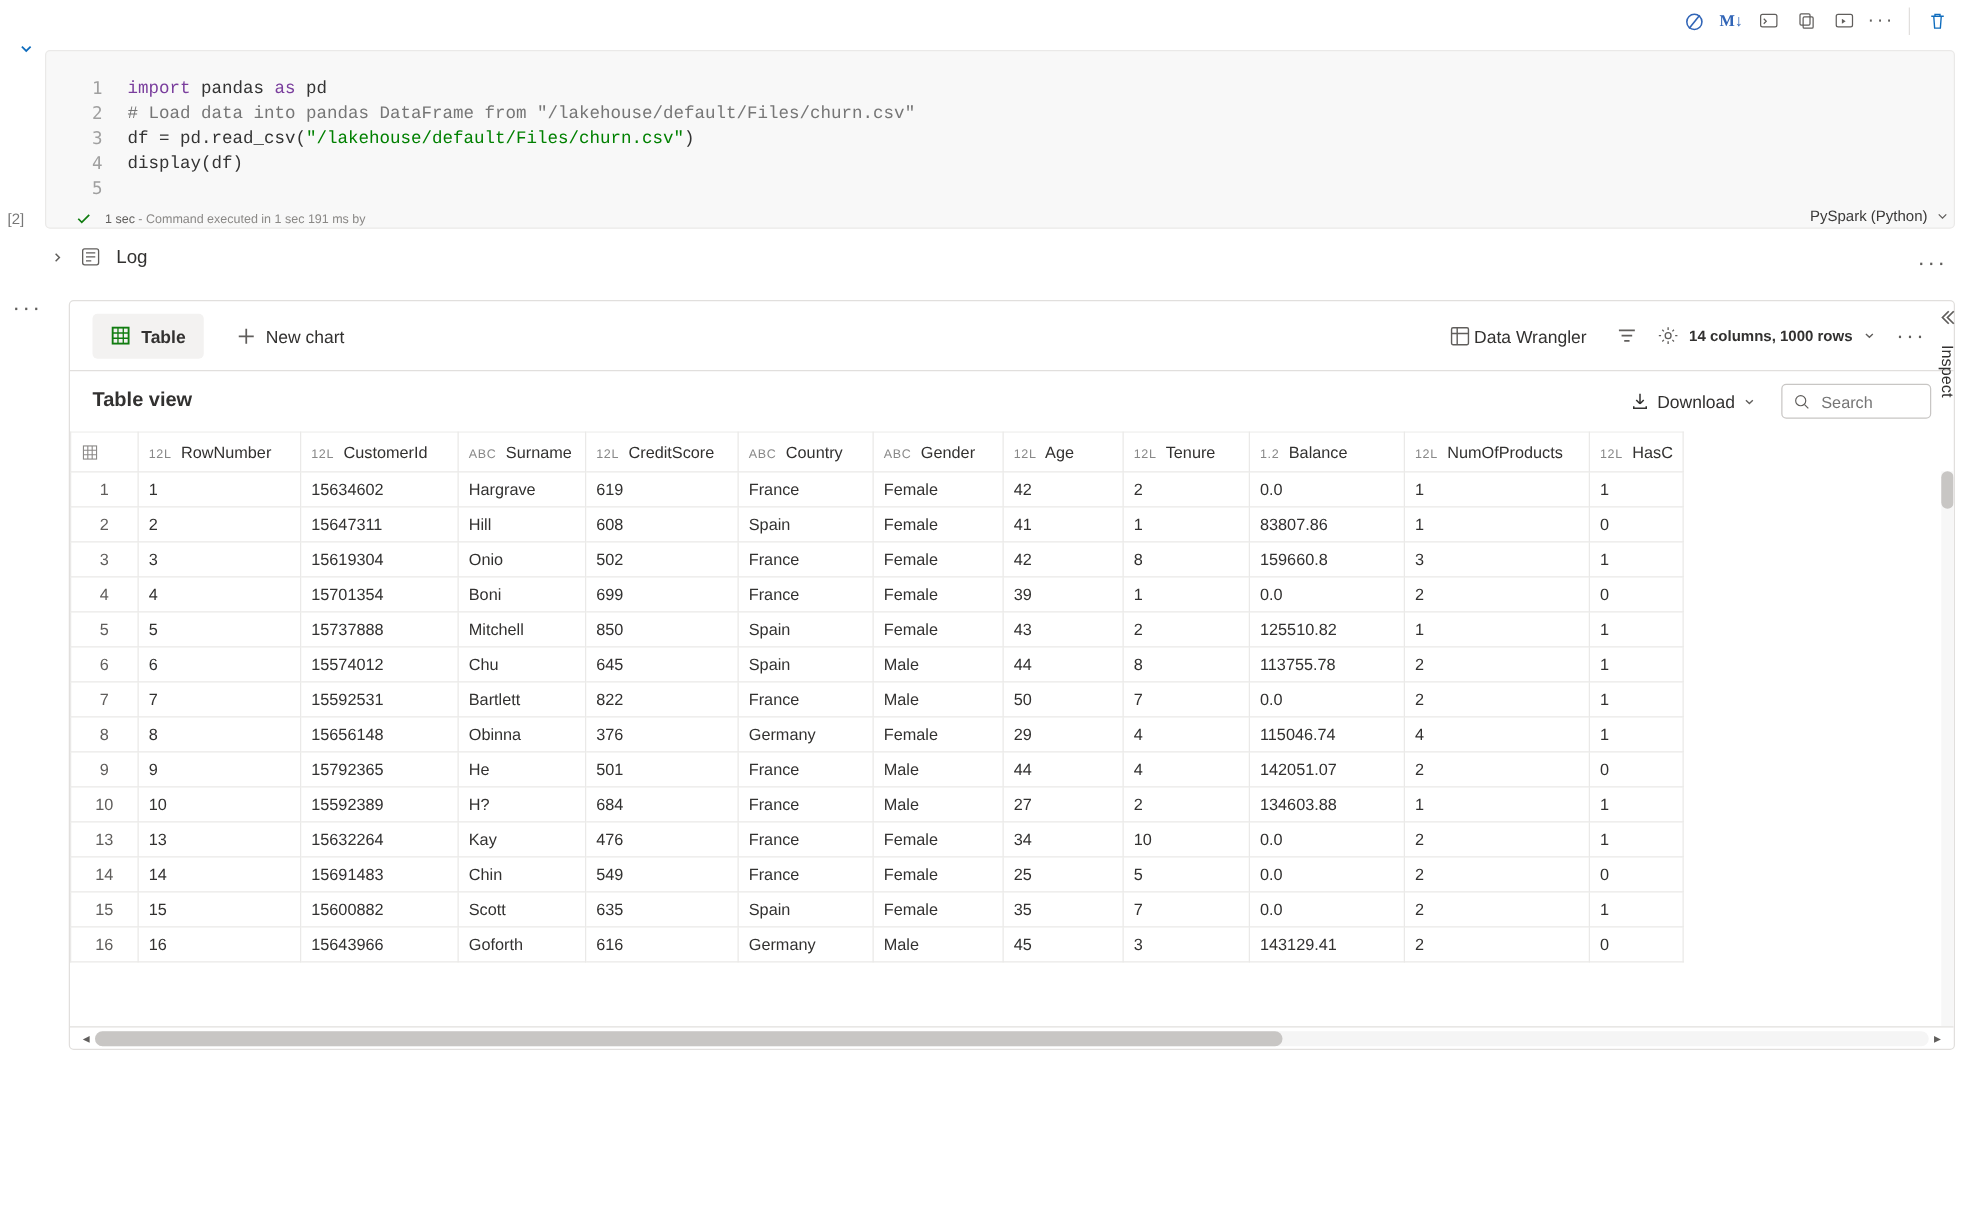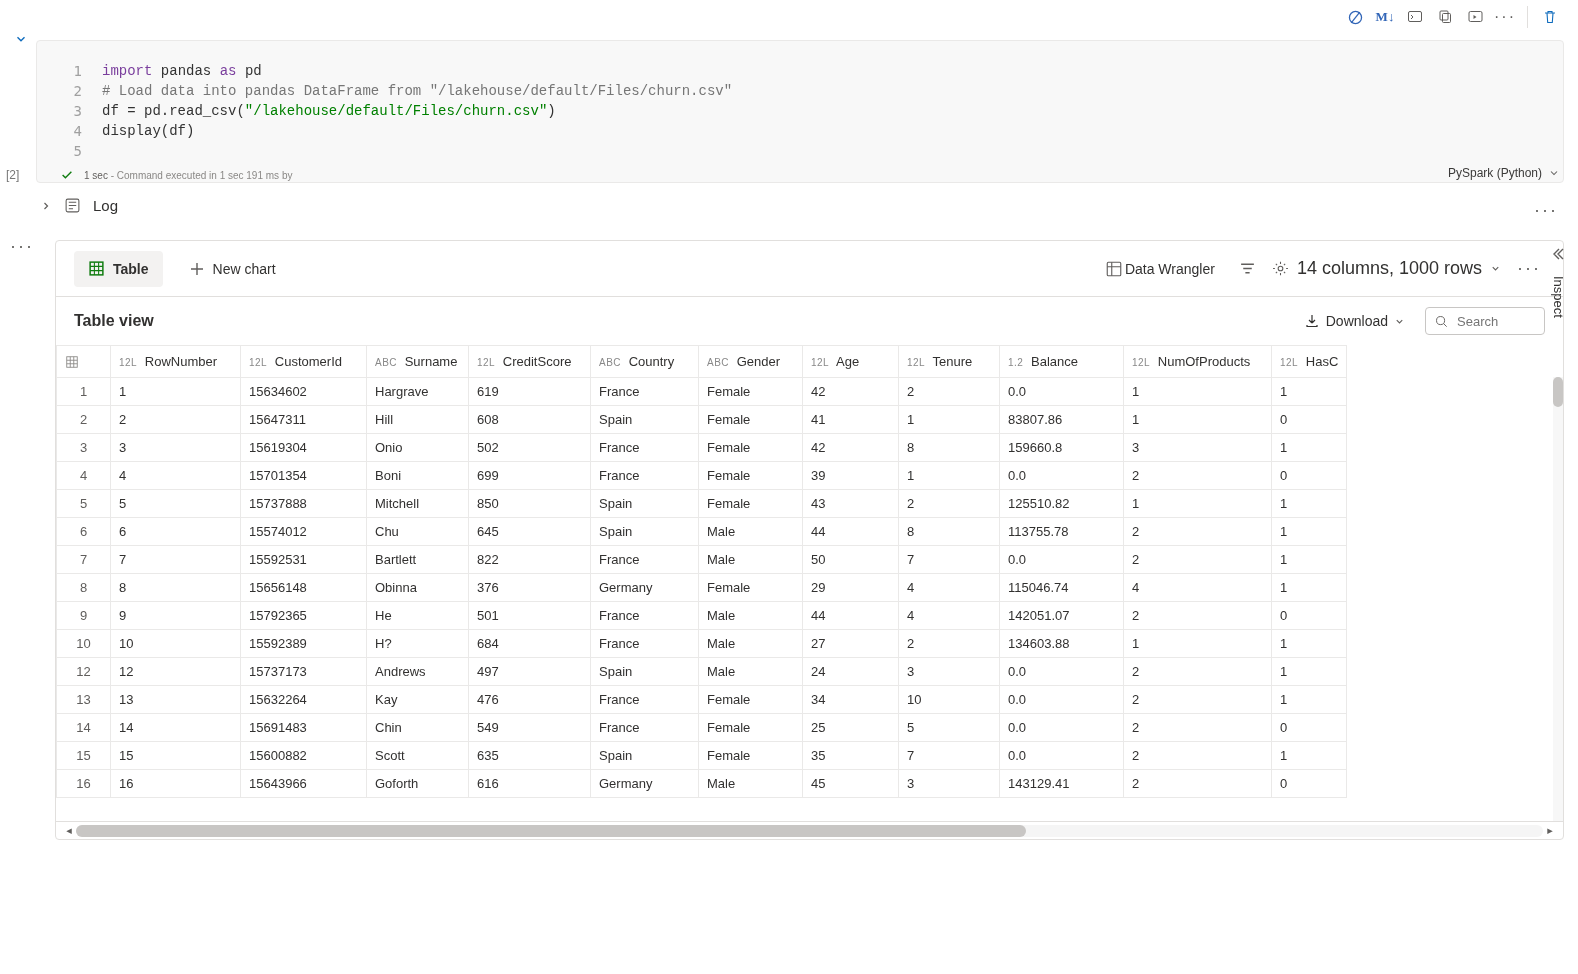"14 columns, 1000 rows" .cols-info { font-size: 18px -> 12px; font-weight: 400 -> 700 }
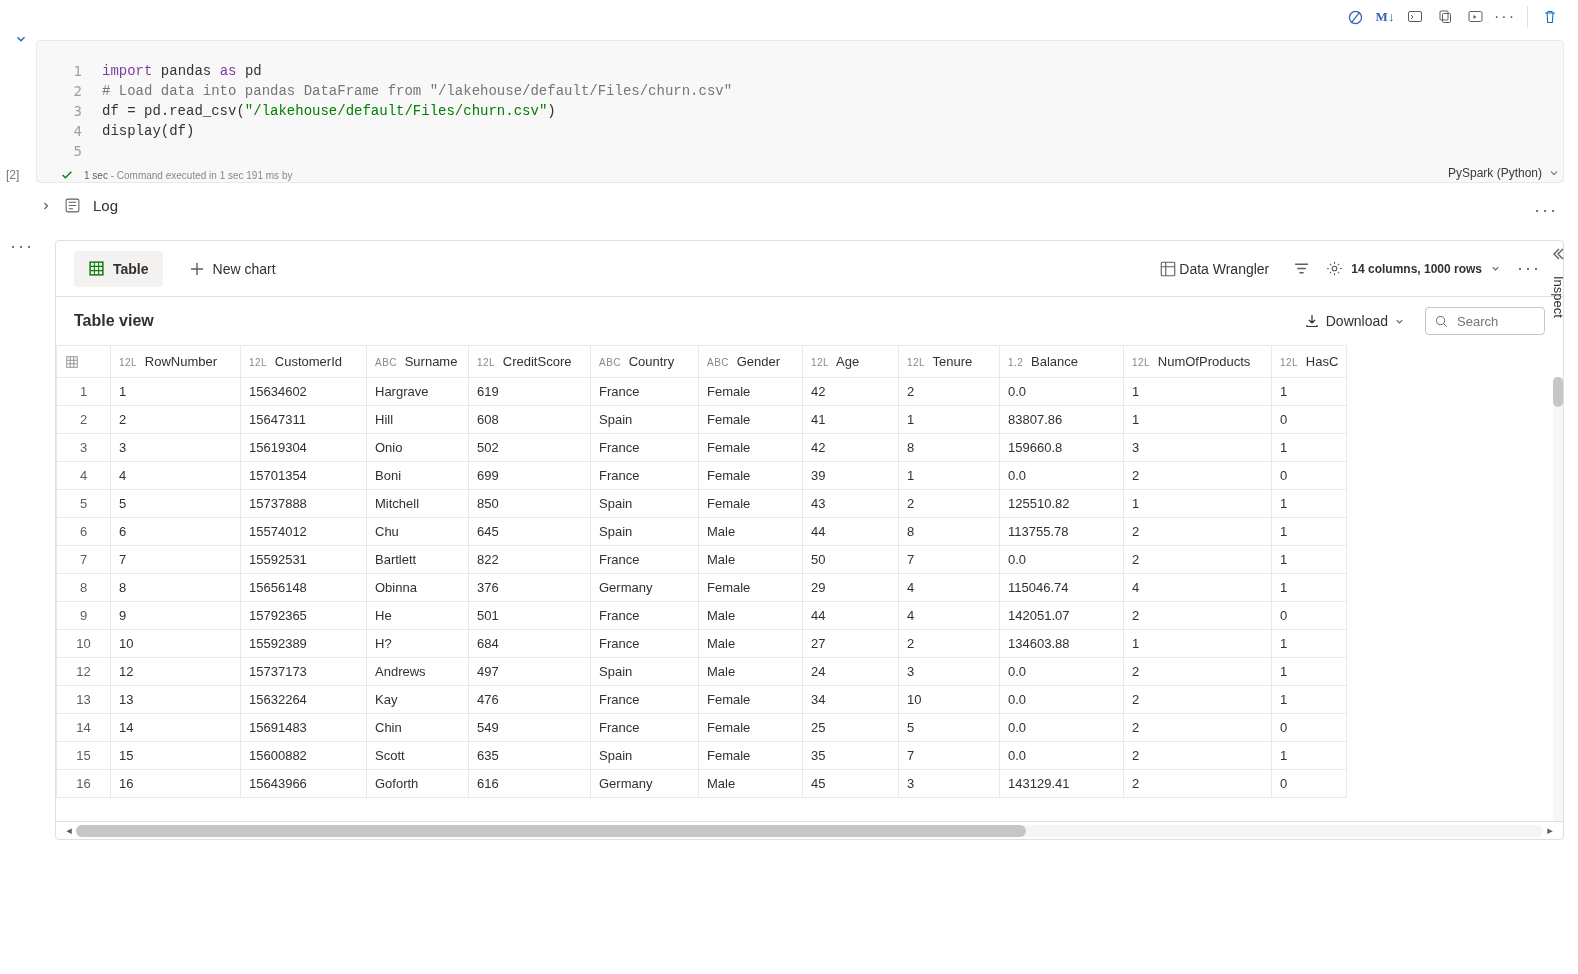"12" tr { html: <tr> <td>12</td> <td>12</td> <td>15737173</td> <td>Andrews</td> <td>497</td> <td>Spain</td> <td>Male</td> <td>24</td> <td>3</td> <td>0.0</td> <td>2</td> <td>1</td> </tr> -> none }
